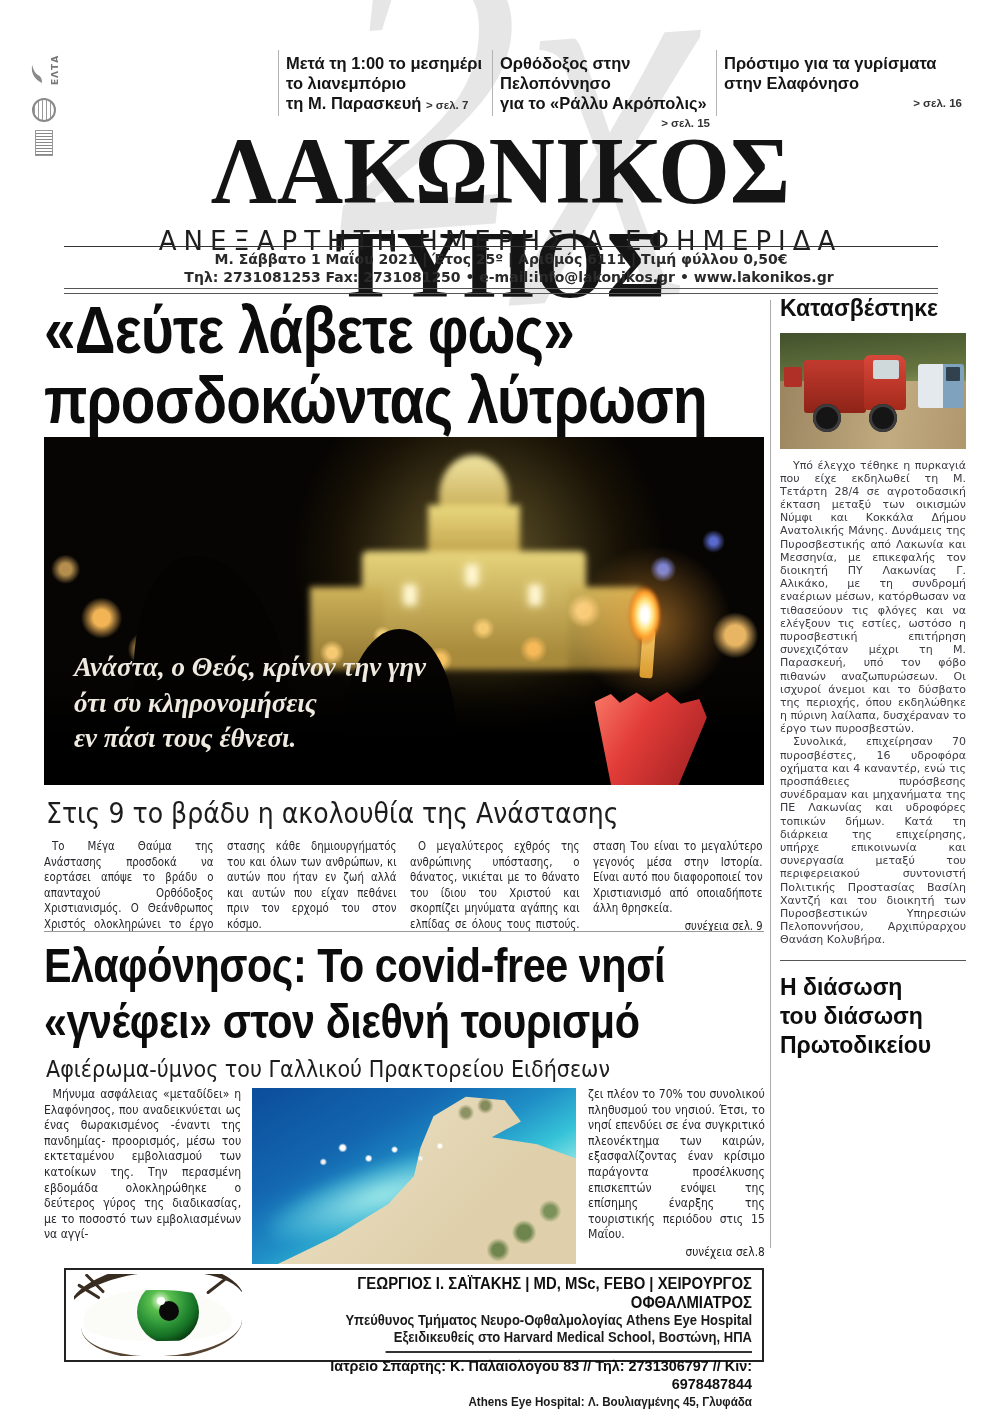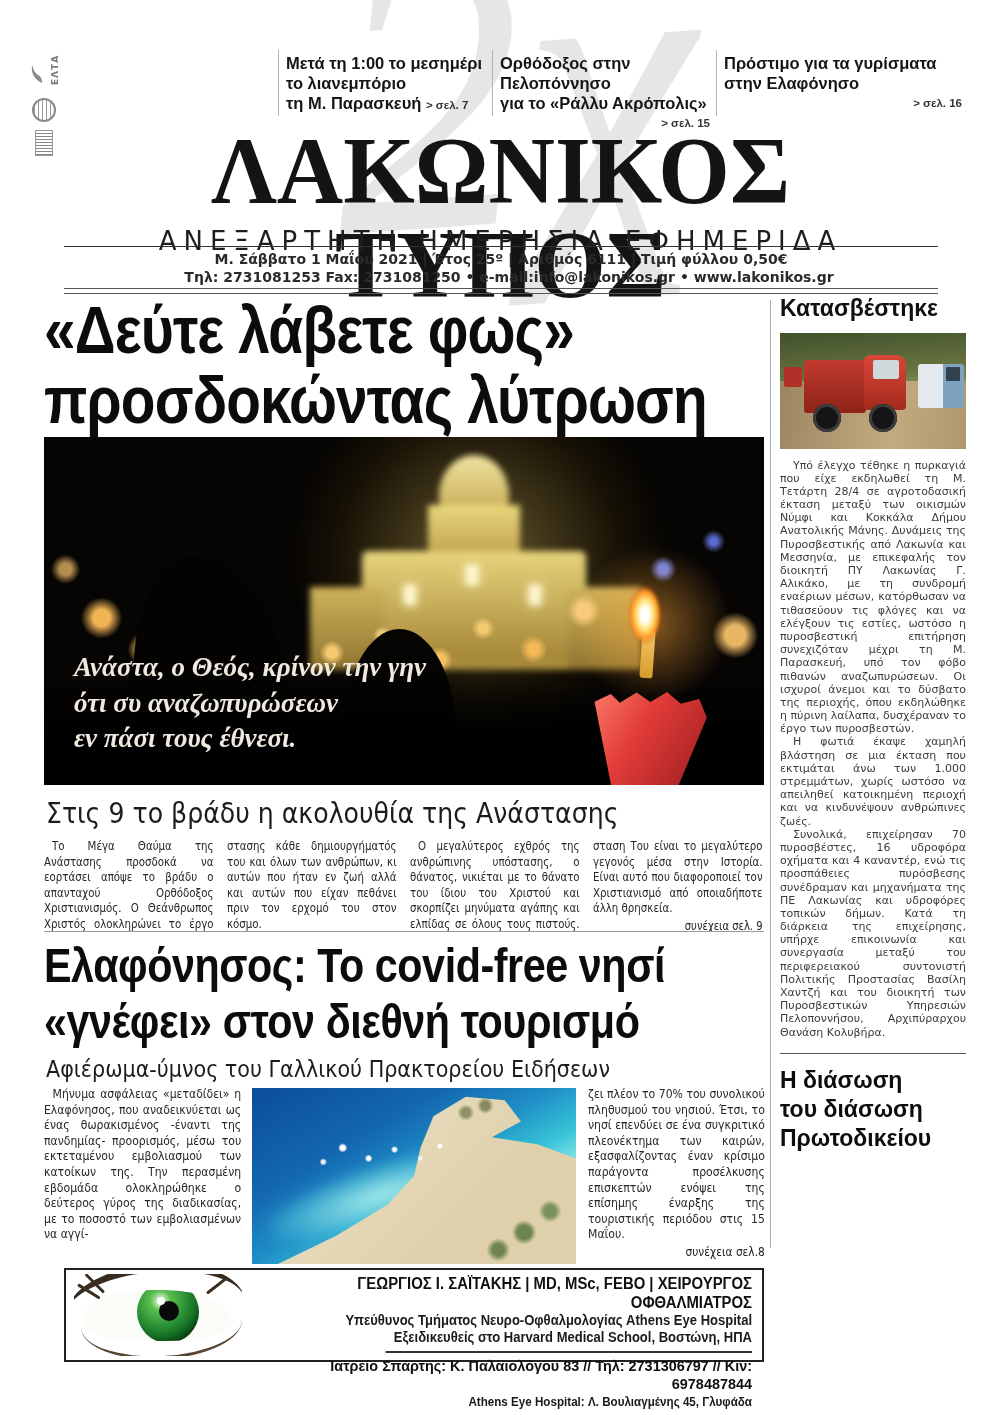"ότι συ αναζωπυρώσεων" div { text: αναζωπυρώσεων -> κληρονομήσεις }
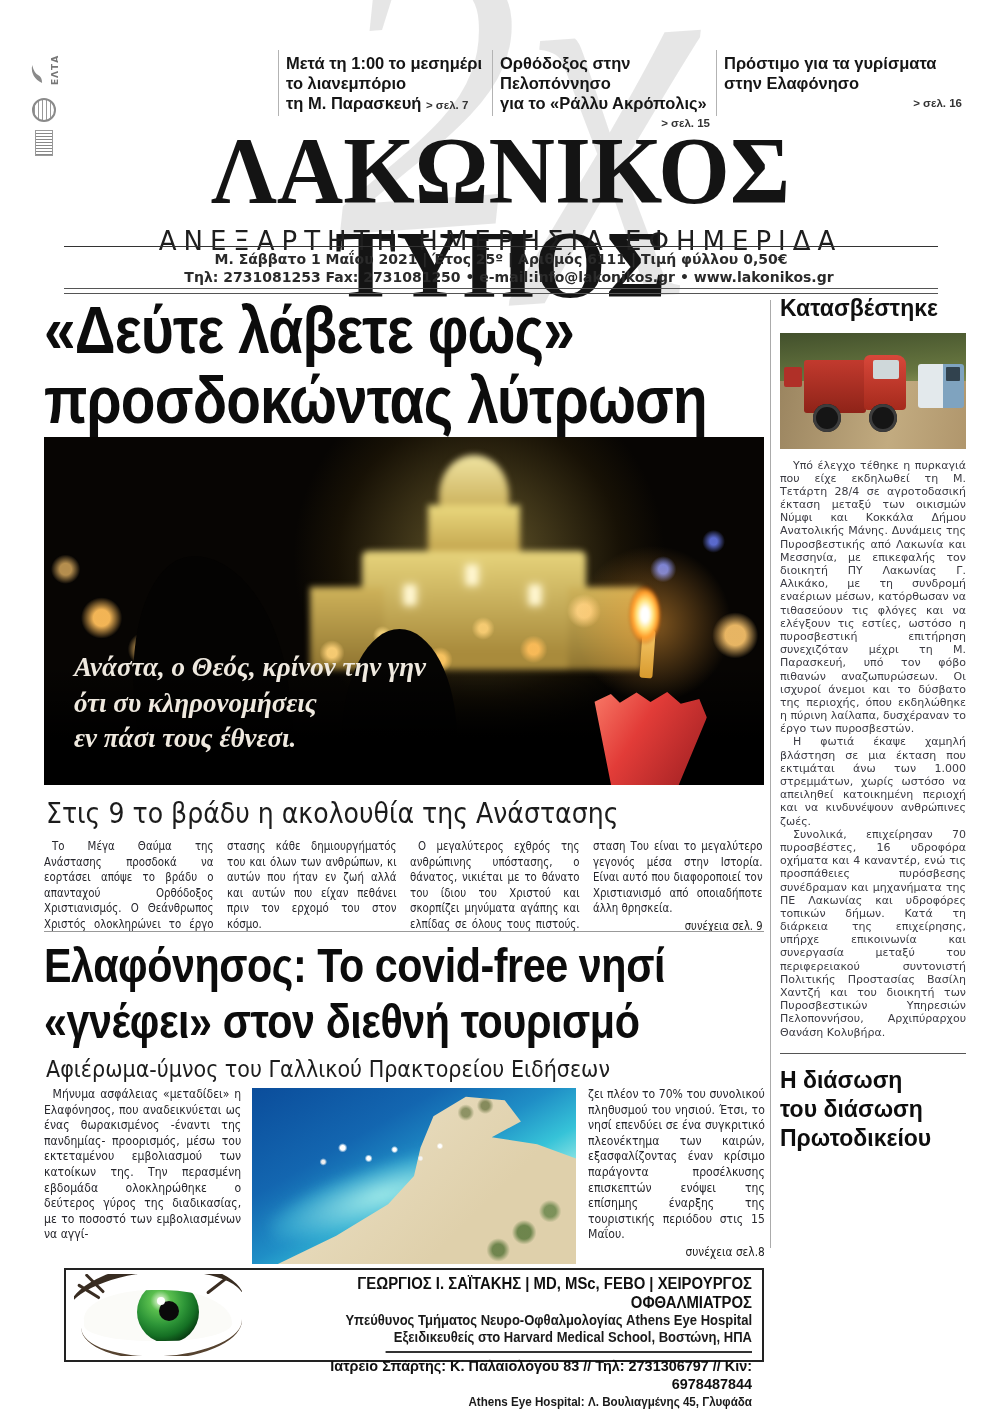"Η φωτιά έκαψε χαμηλή βλάστηση" p { html: <p>Η φωτιά έκαψε χαμηλή βλάστηση σε μια έκταση που εκτιμάται άνω των 1.000 στρεμμάτων, χωρίς ωστόσο να απειληθεί κατοικημένη περιοχή και να κινδυνέψουν ανθρώπινες ζωές.</p> -> none }
